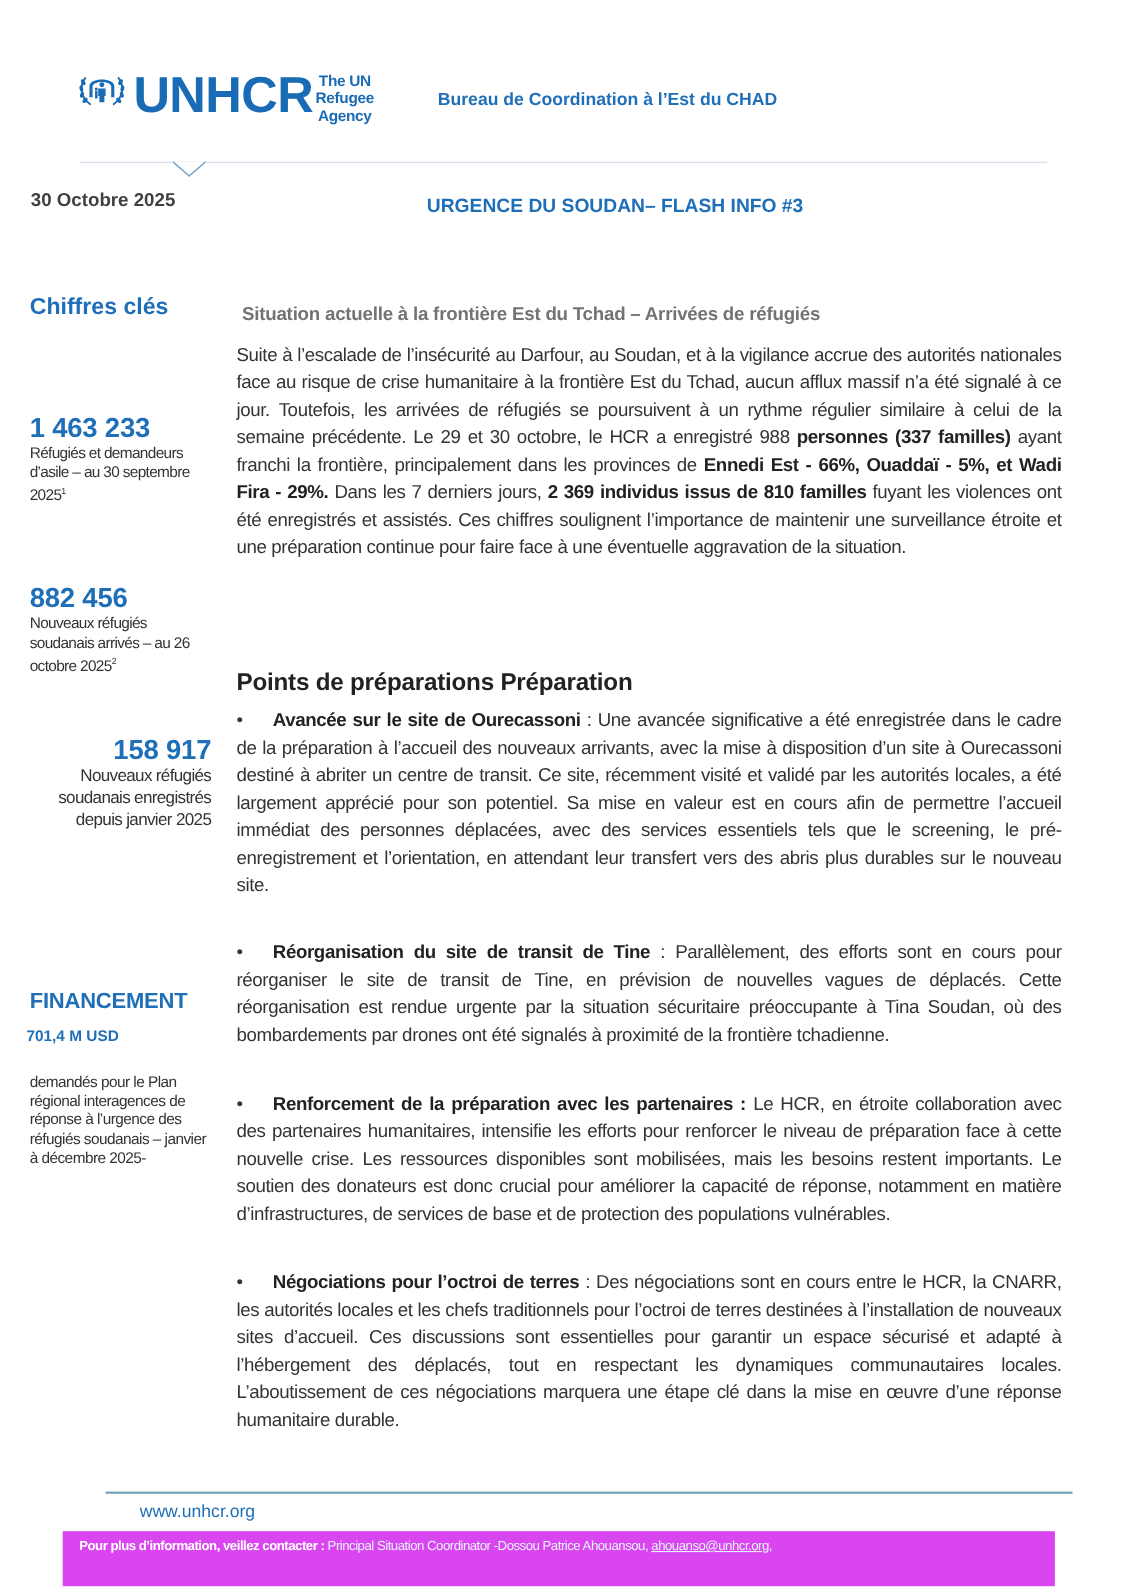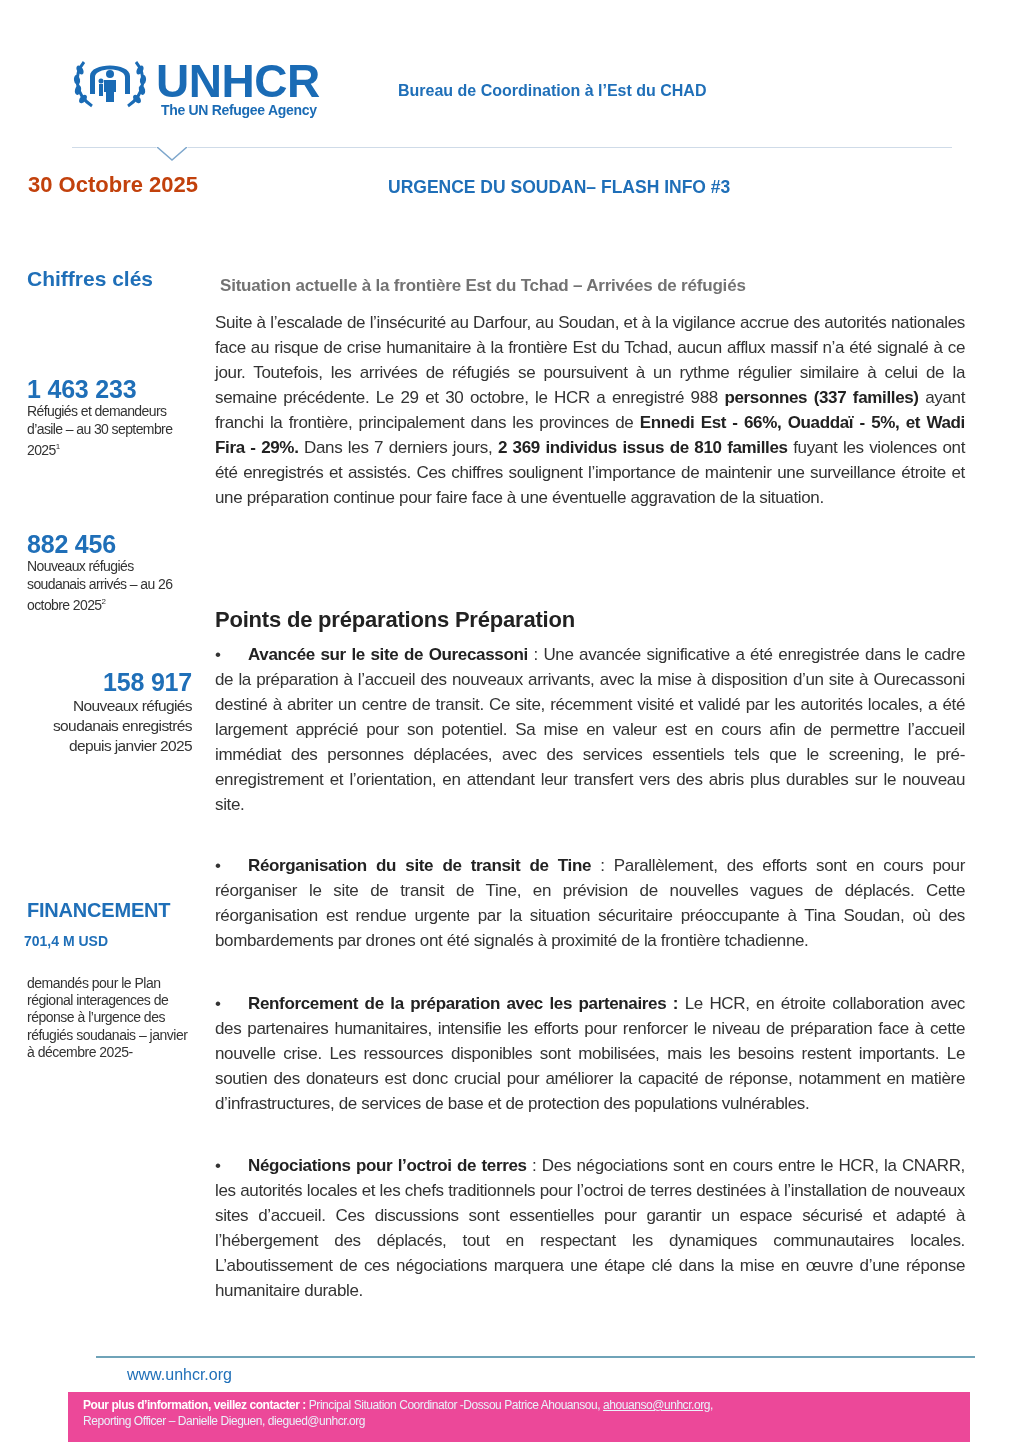"UNHCR" .logo-text { flex-direction: column -> row }
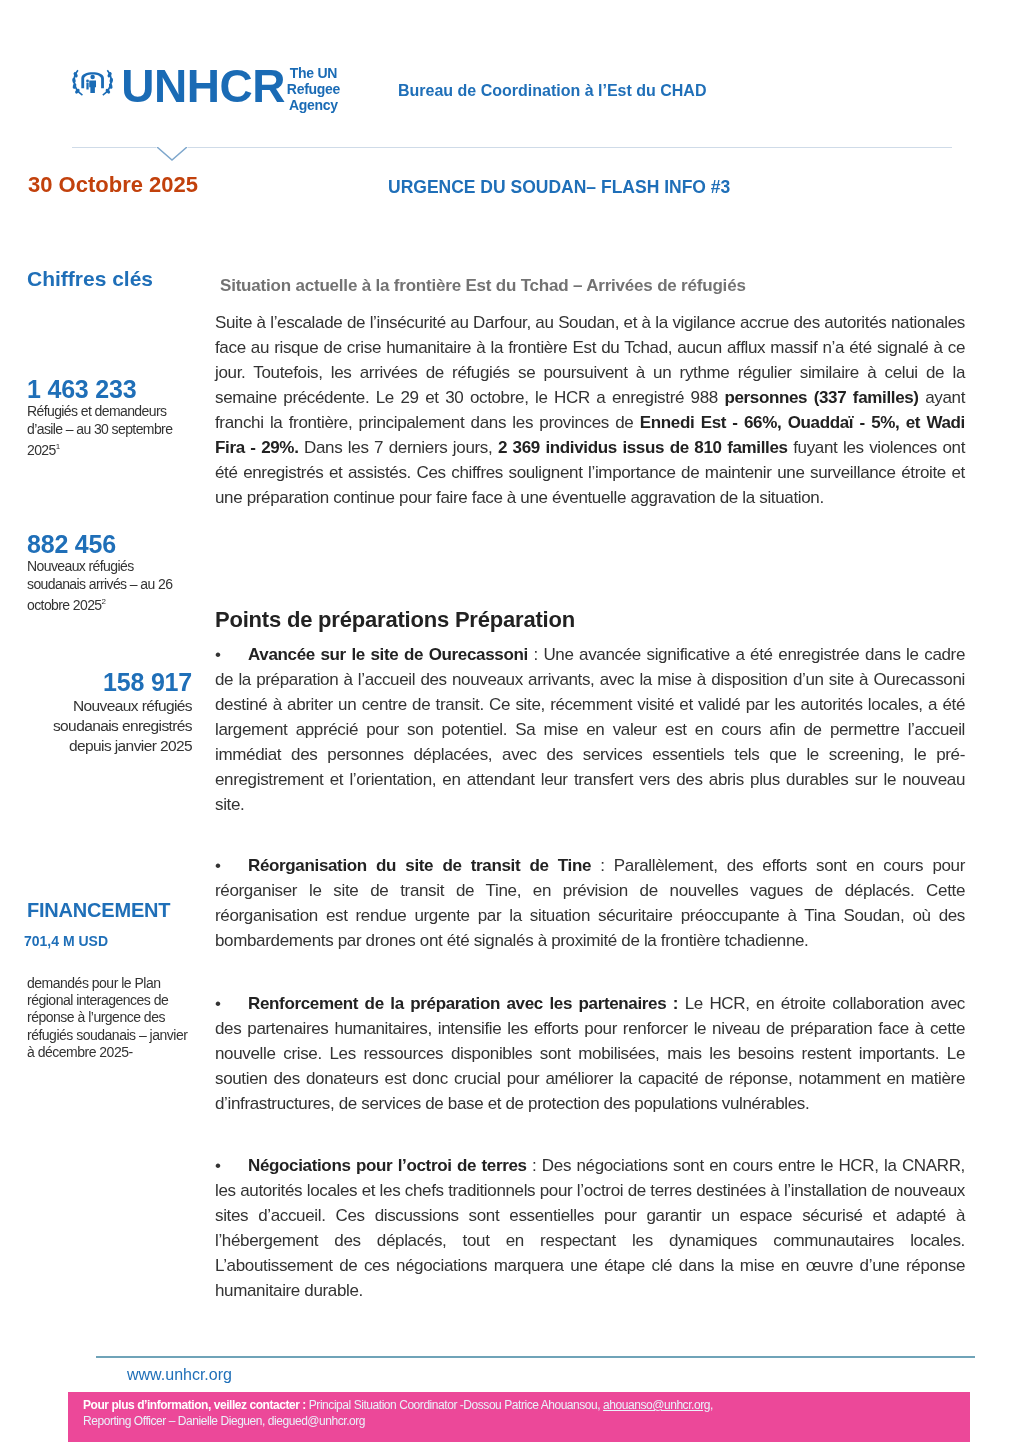"30 Octobre 2025" .date { color: #c2410c -> #404040; font-size: 22px -> 17px }
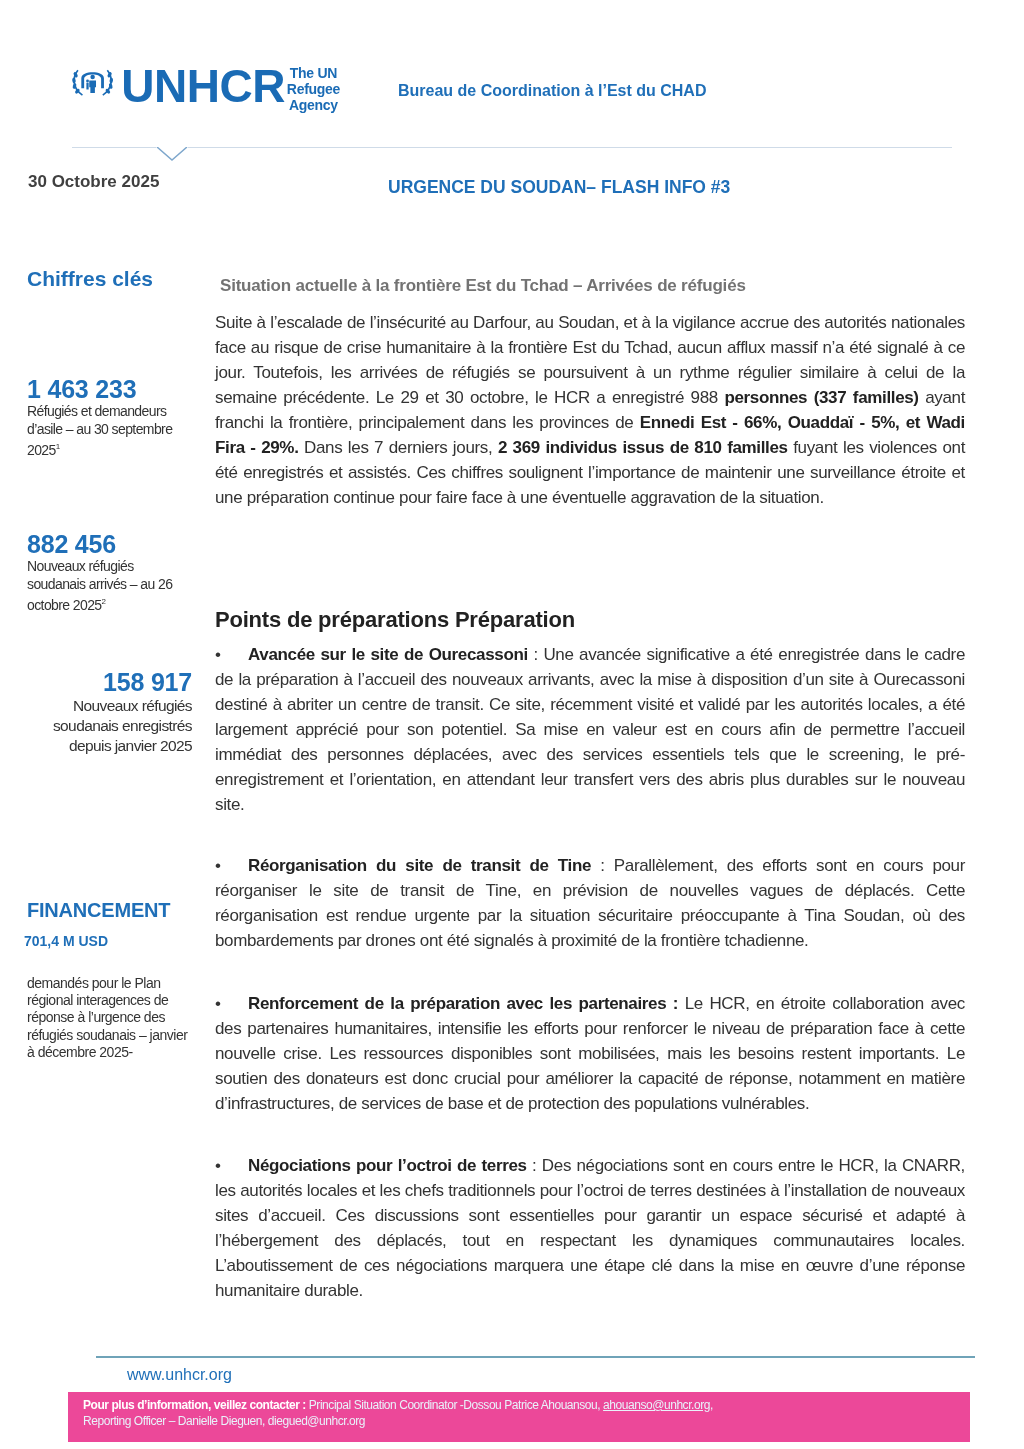"Pour plus d’information, veillez" .footer-box { background: #ec4899 -> #d946ef; left: 68px -> 57px }
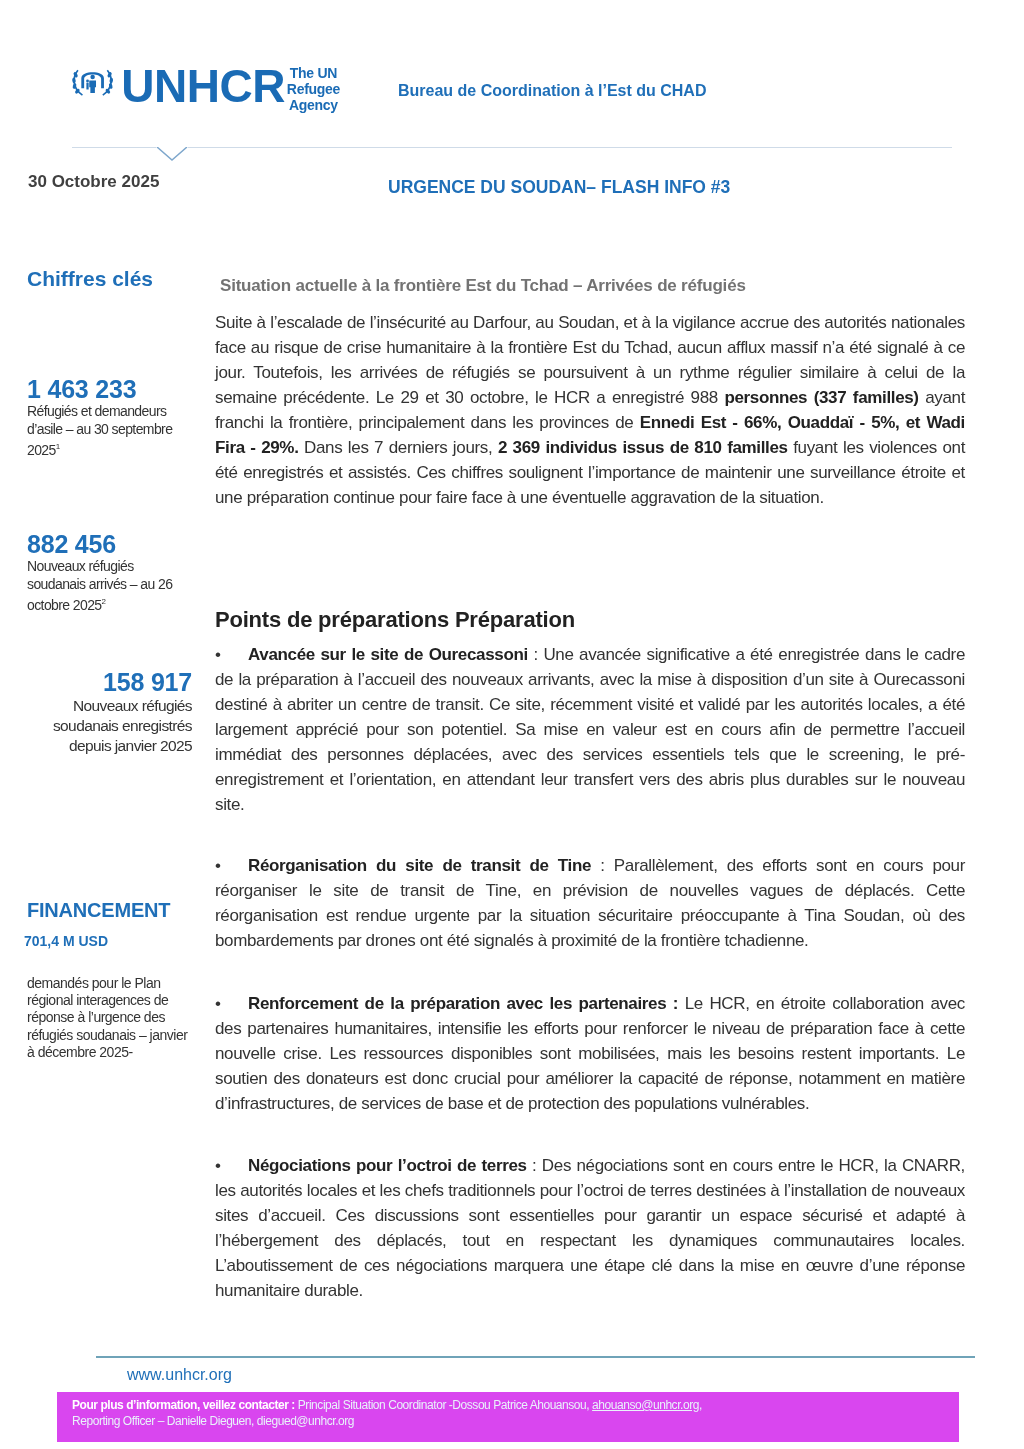"Reporting Officer – Danielle Dieguen," div.footer-line { html: <div>Reporting Officer – Danielle Dieguen, diegued@unhcr.org</div> -> none }
